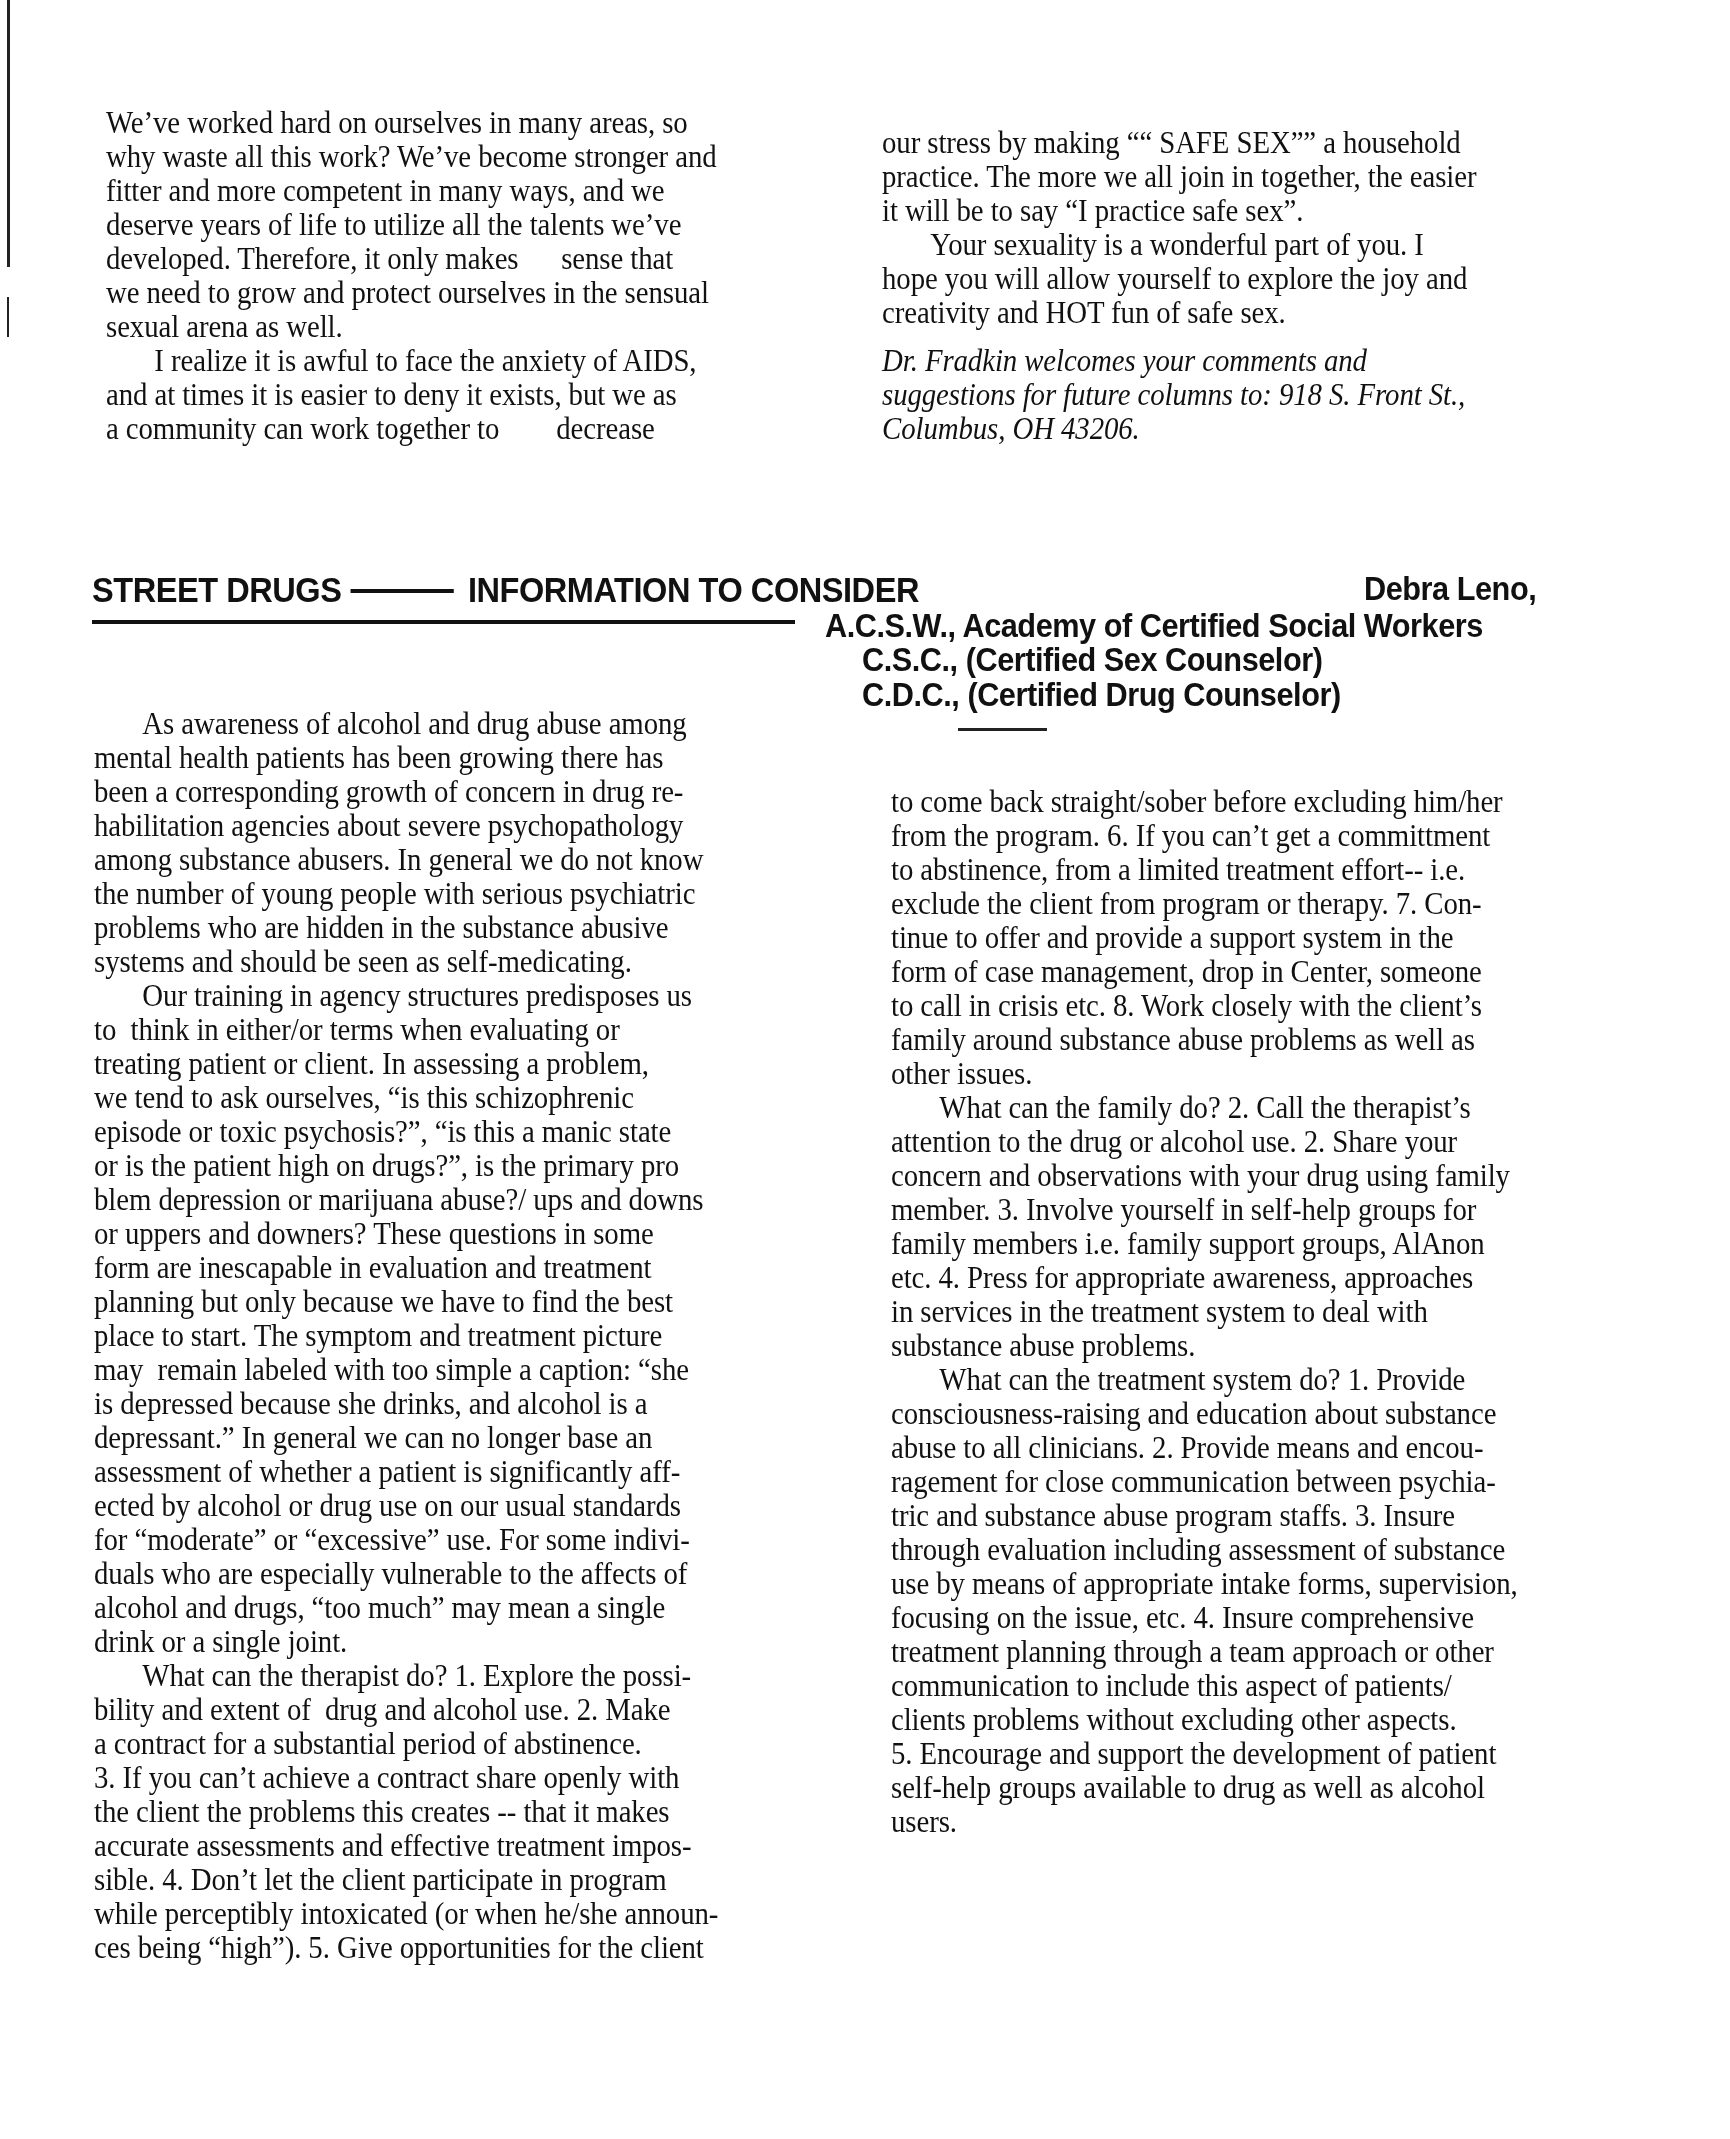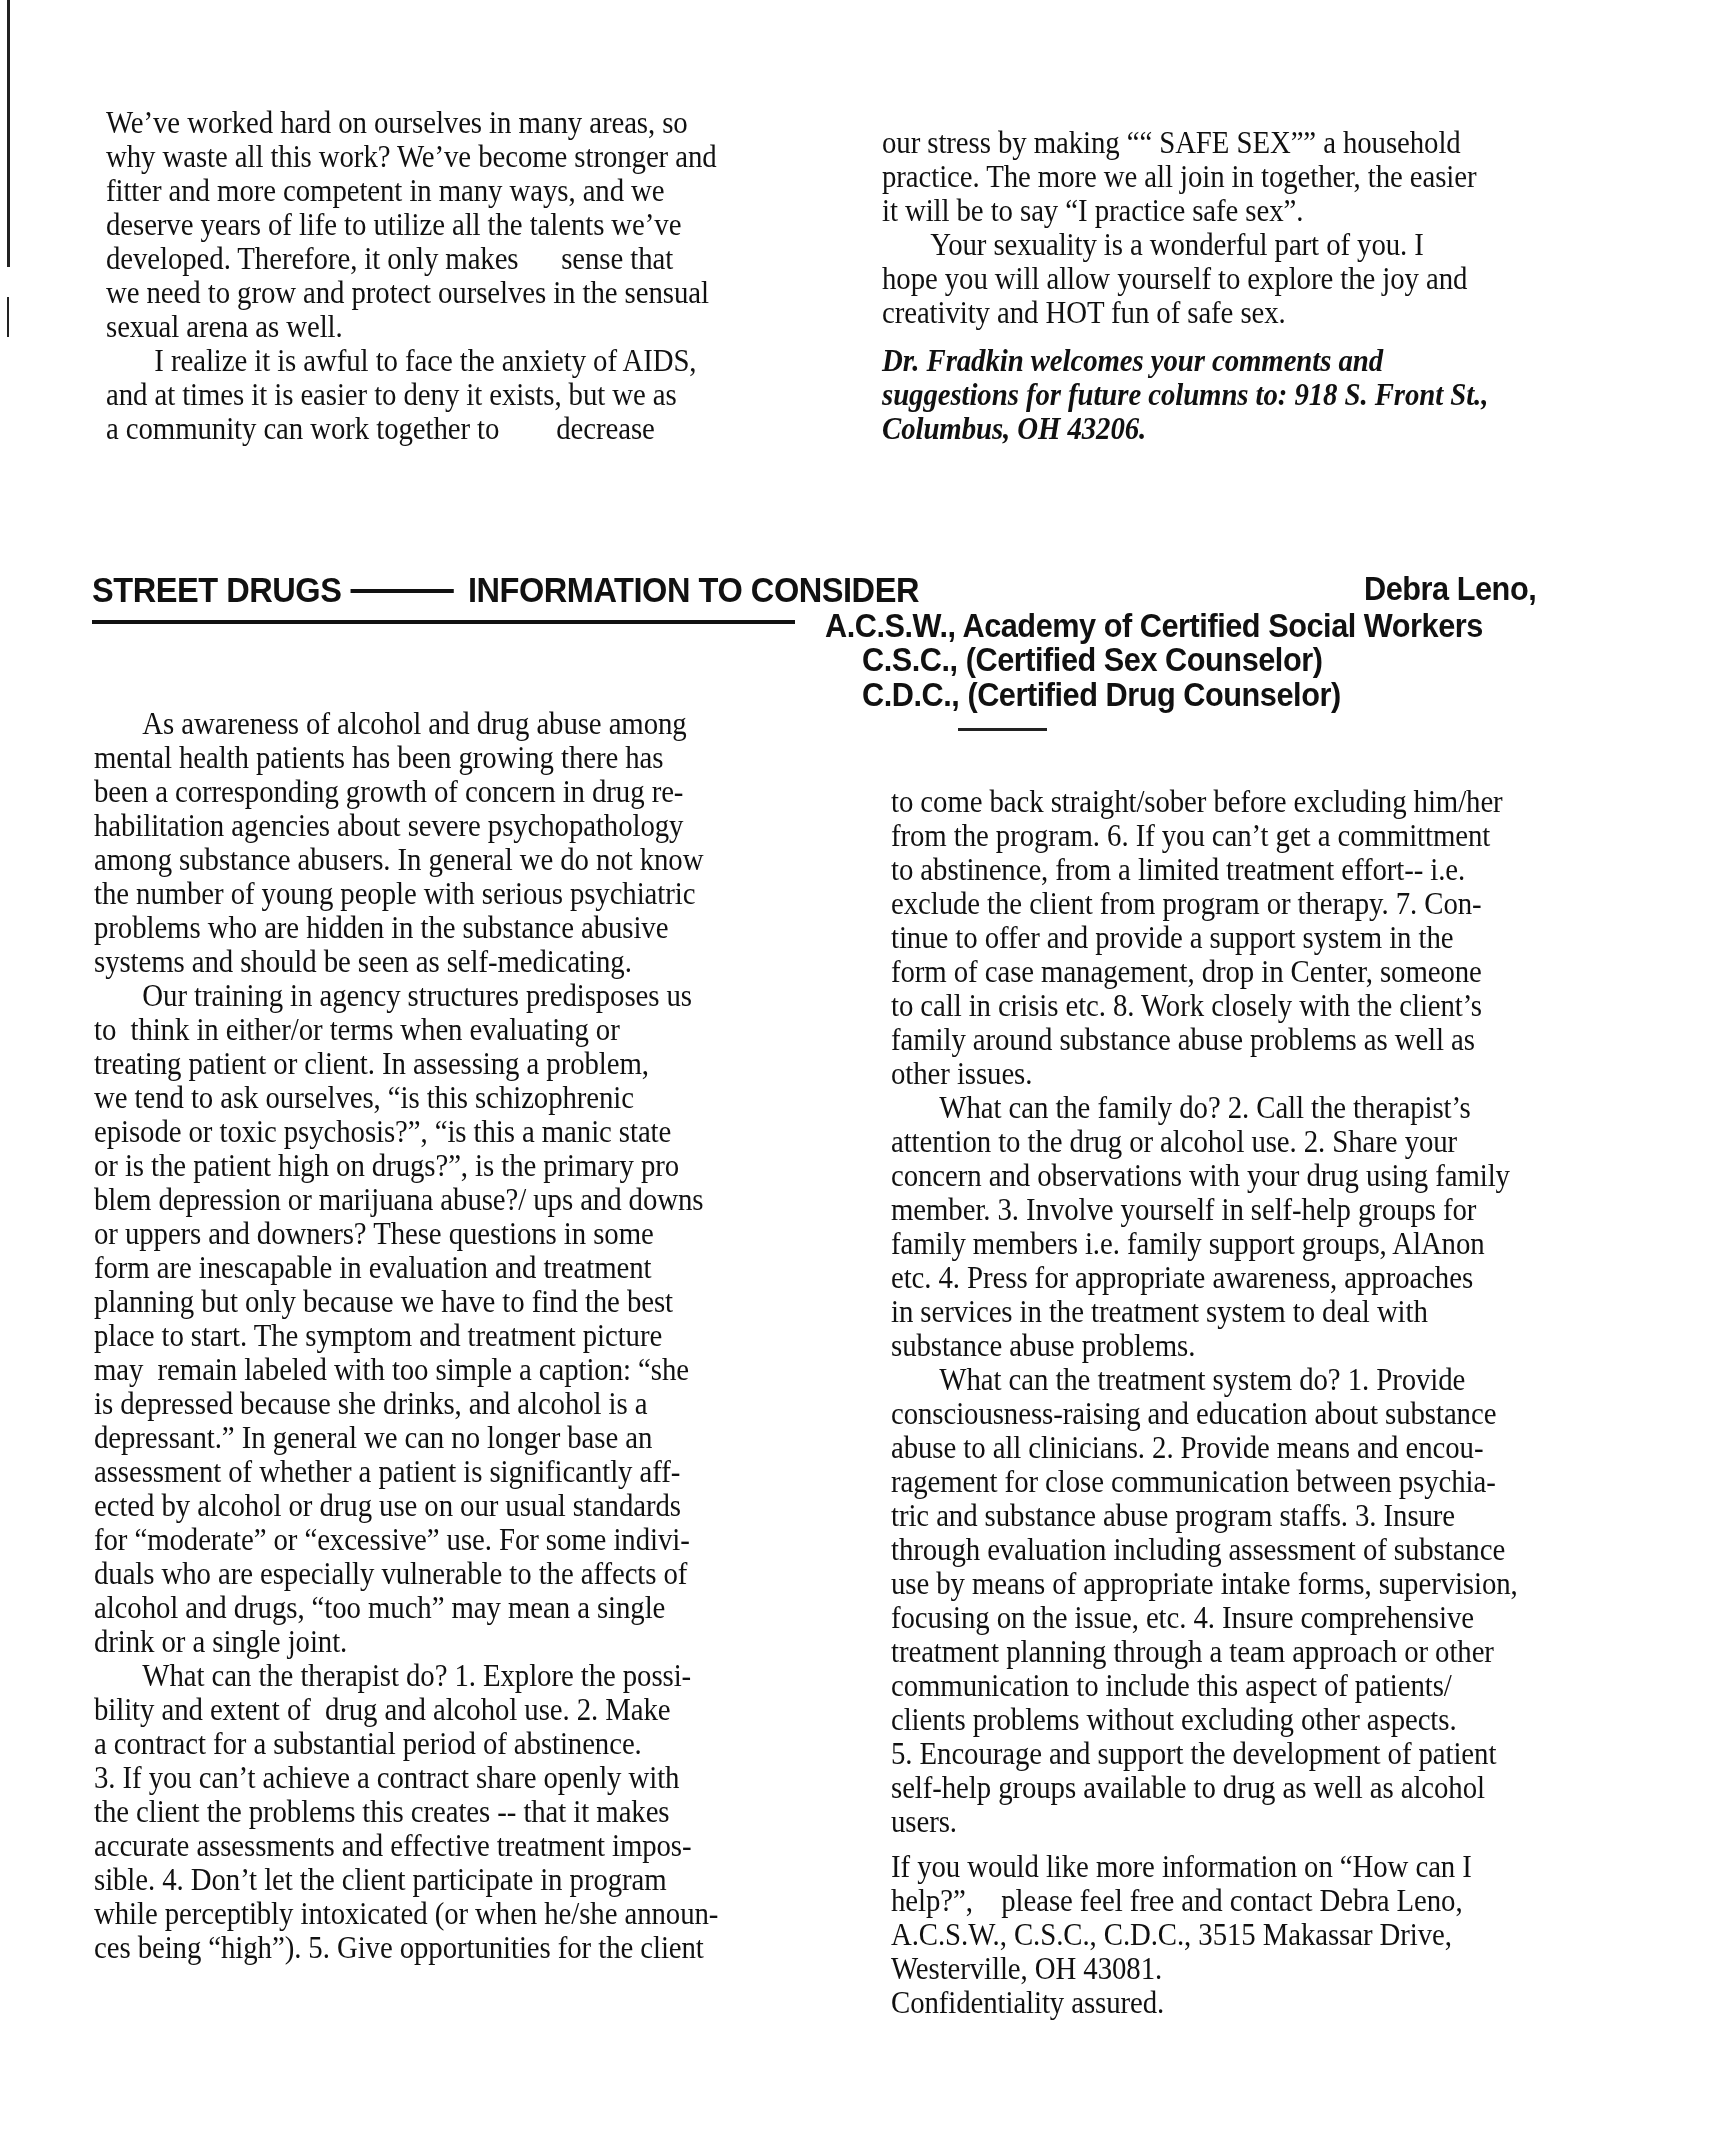"Dr. Fradkin welcomes your comments" .italic { font-weight: bold -> none }
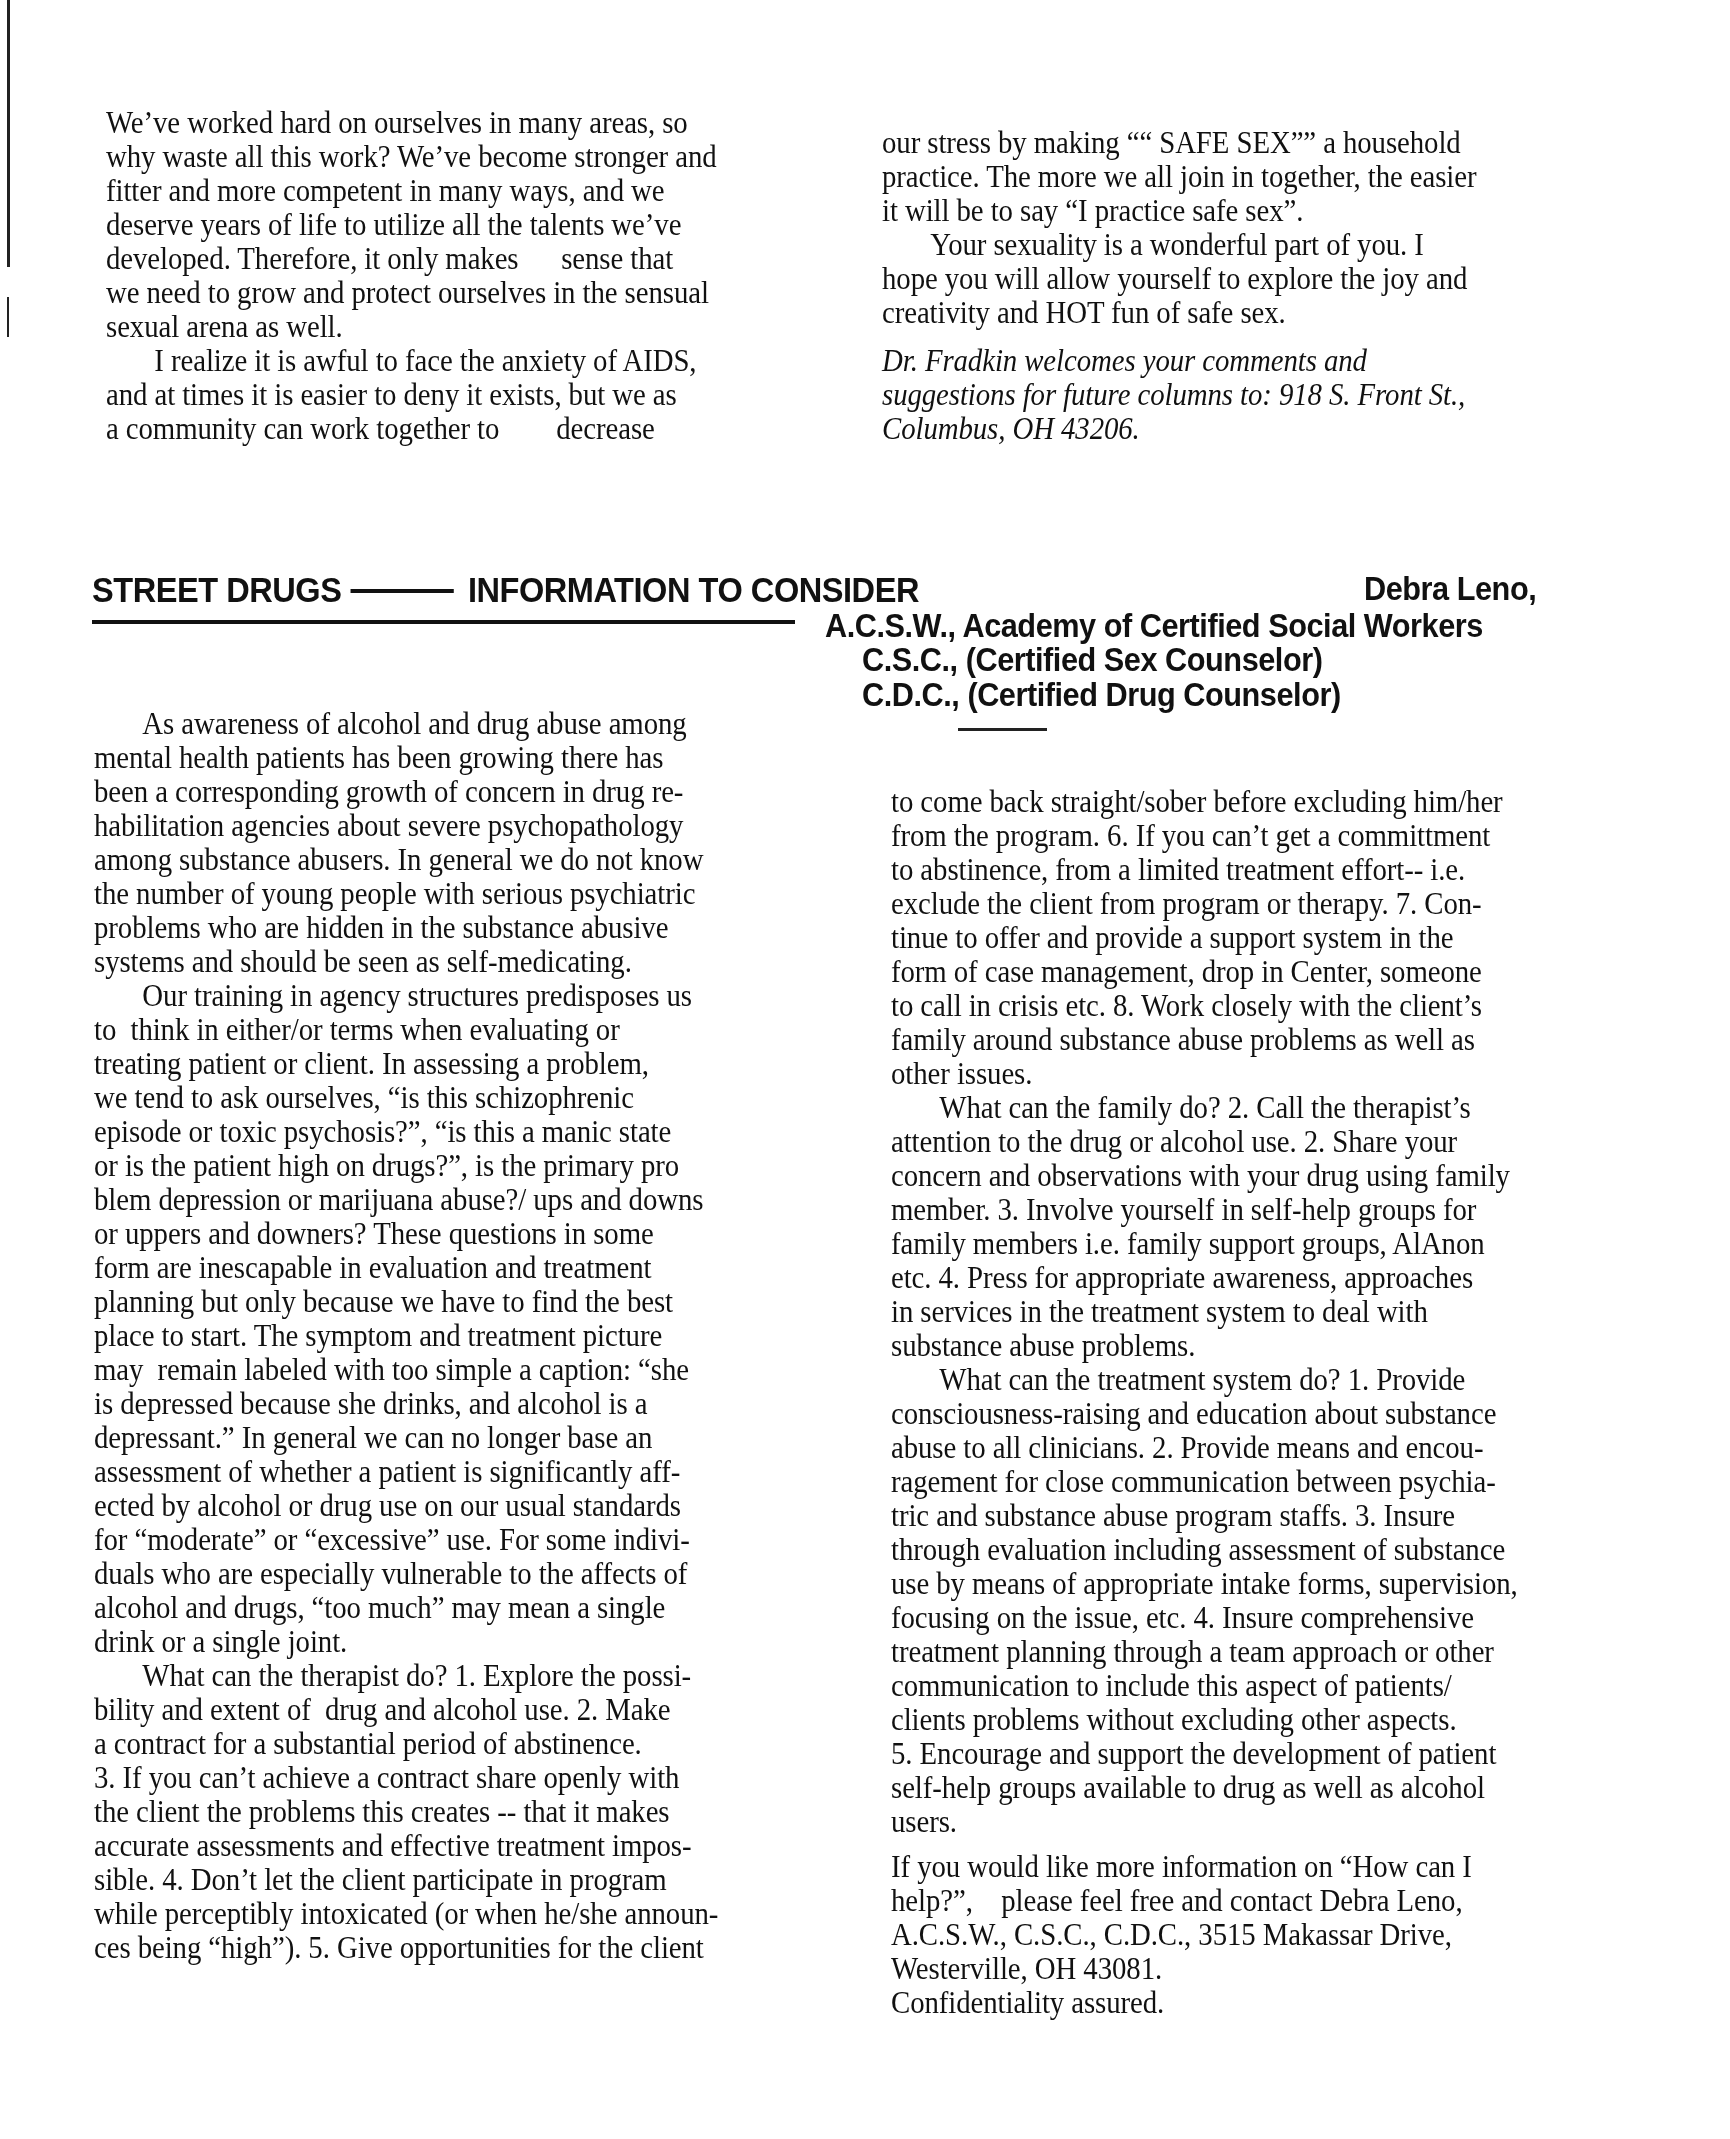"If you would like more" div { html: <div> <div>If you would like more information on “How can I</div> <div>help?”, please feel free and contact Debra Leno,</div> <div>A.C.S.W., C.S.C., C.D.C., 3515 Makassar Drive,</div> <div>Westerville, OH 43081.</div> <div>Confidentiality assured.</div> </div> -> none }
